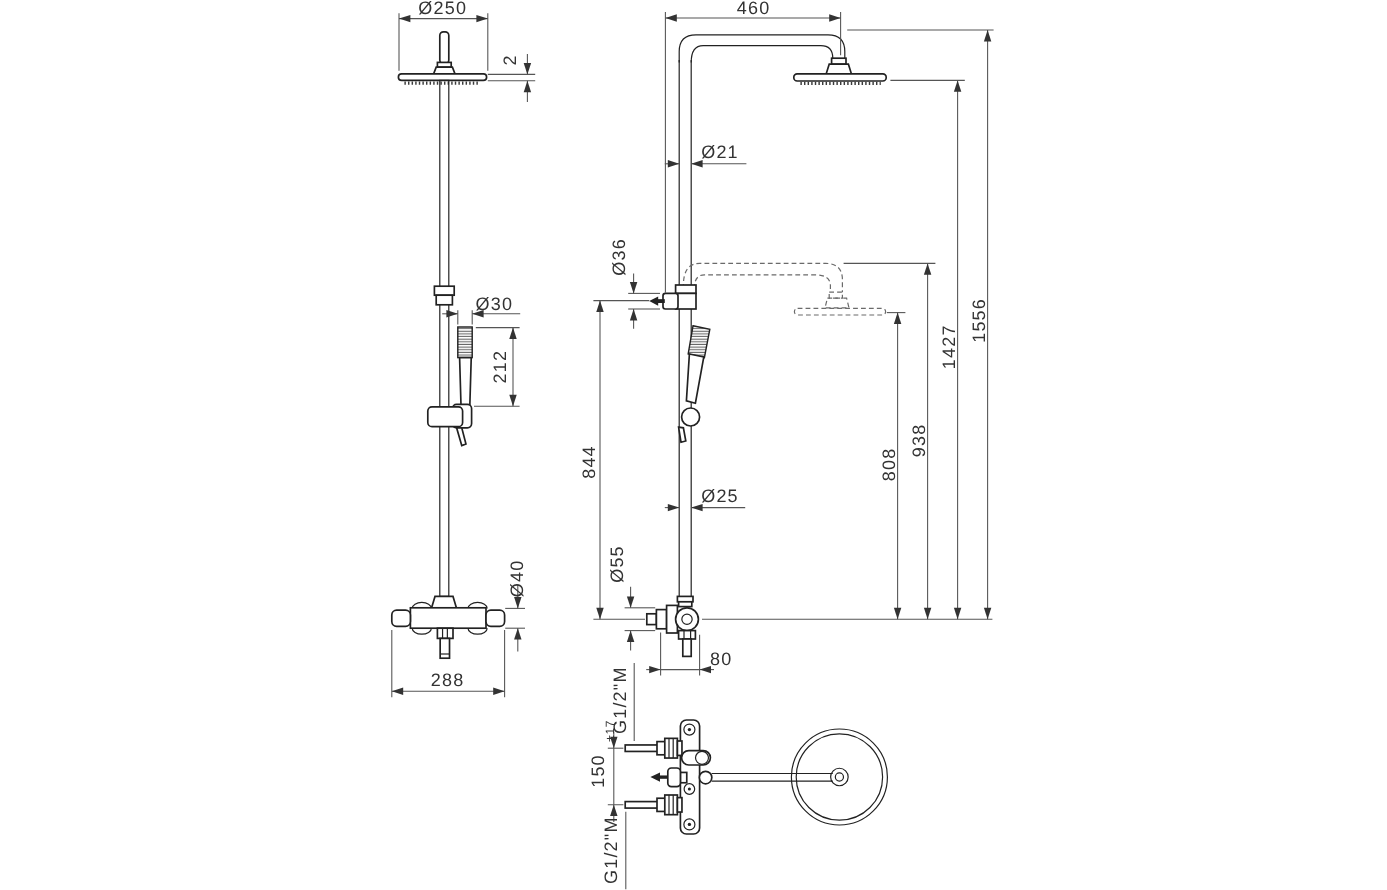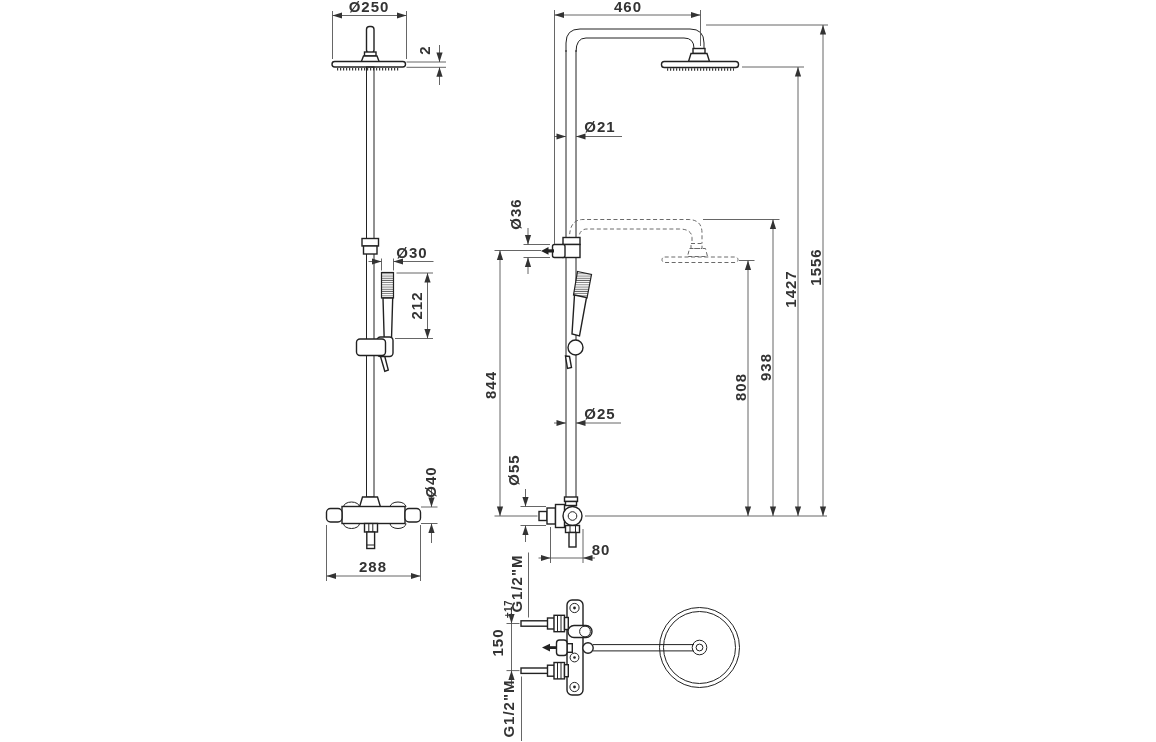"Ø250" #canvas { font-weight: bold -> none }
